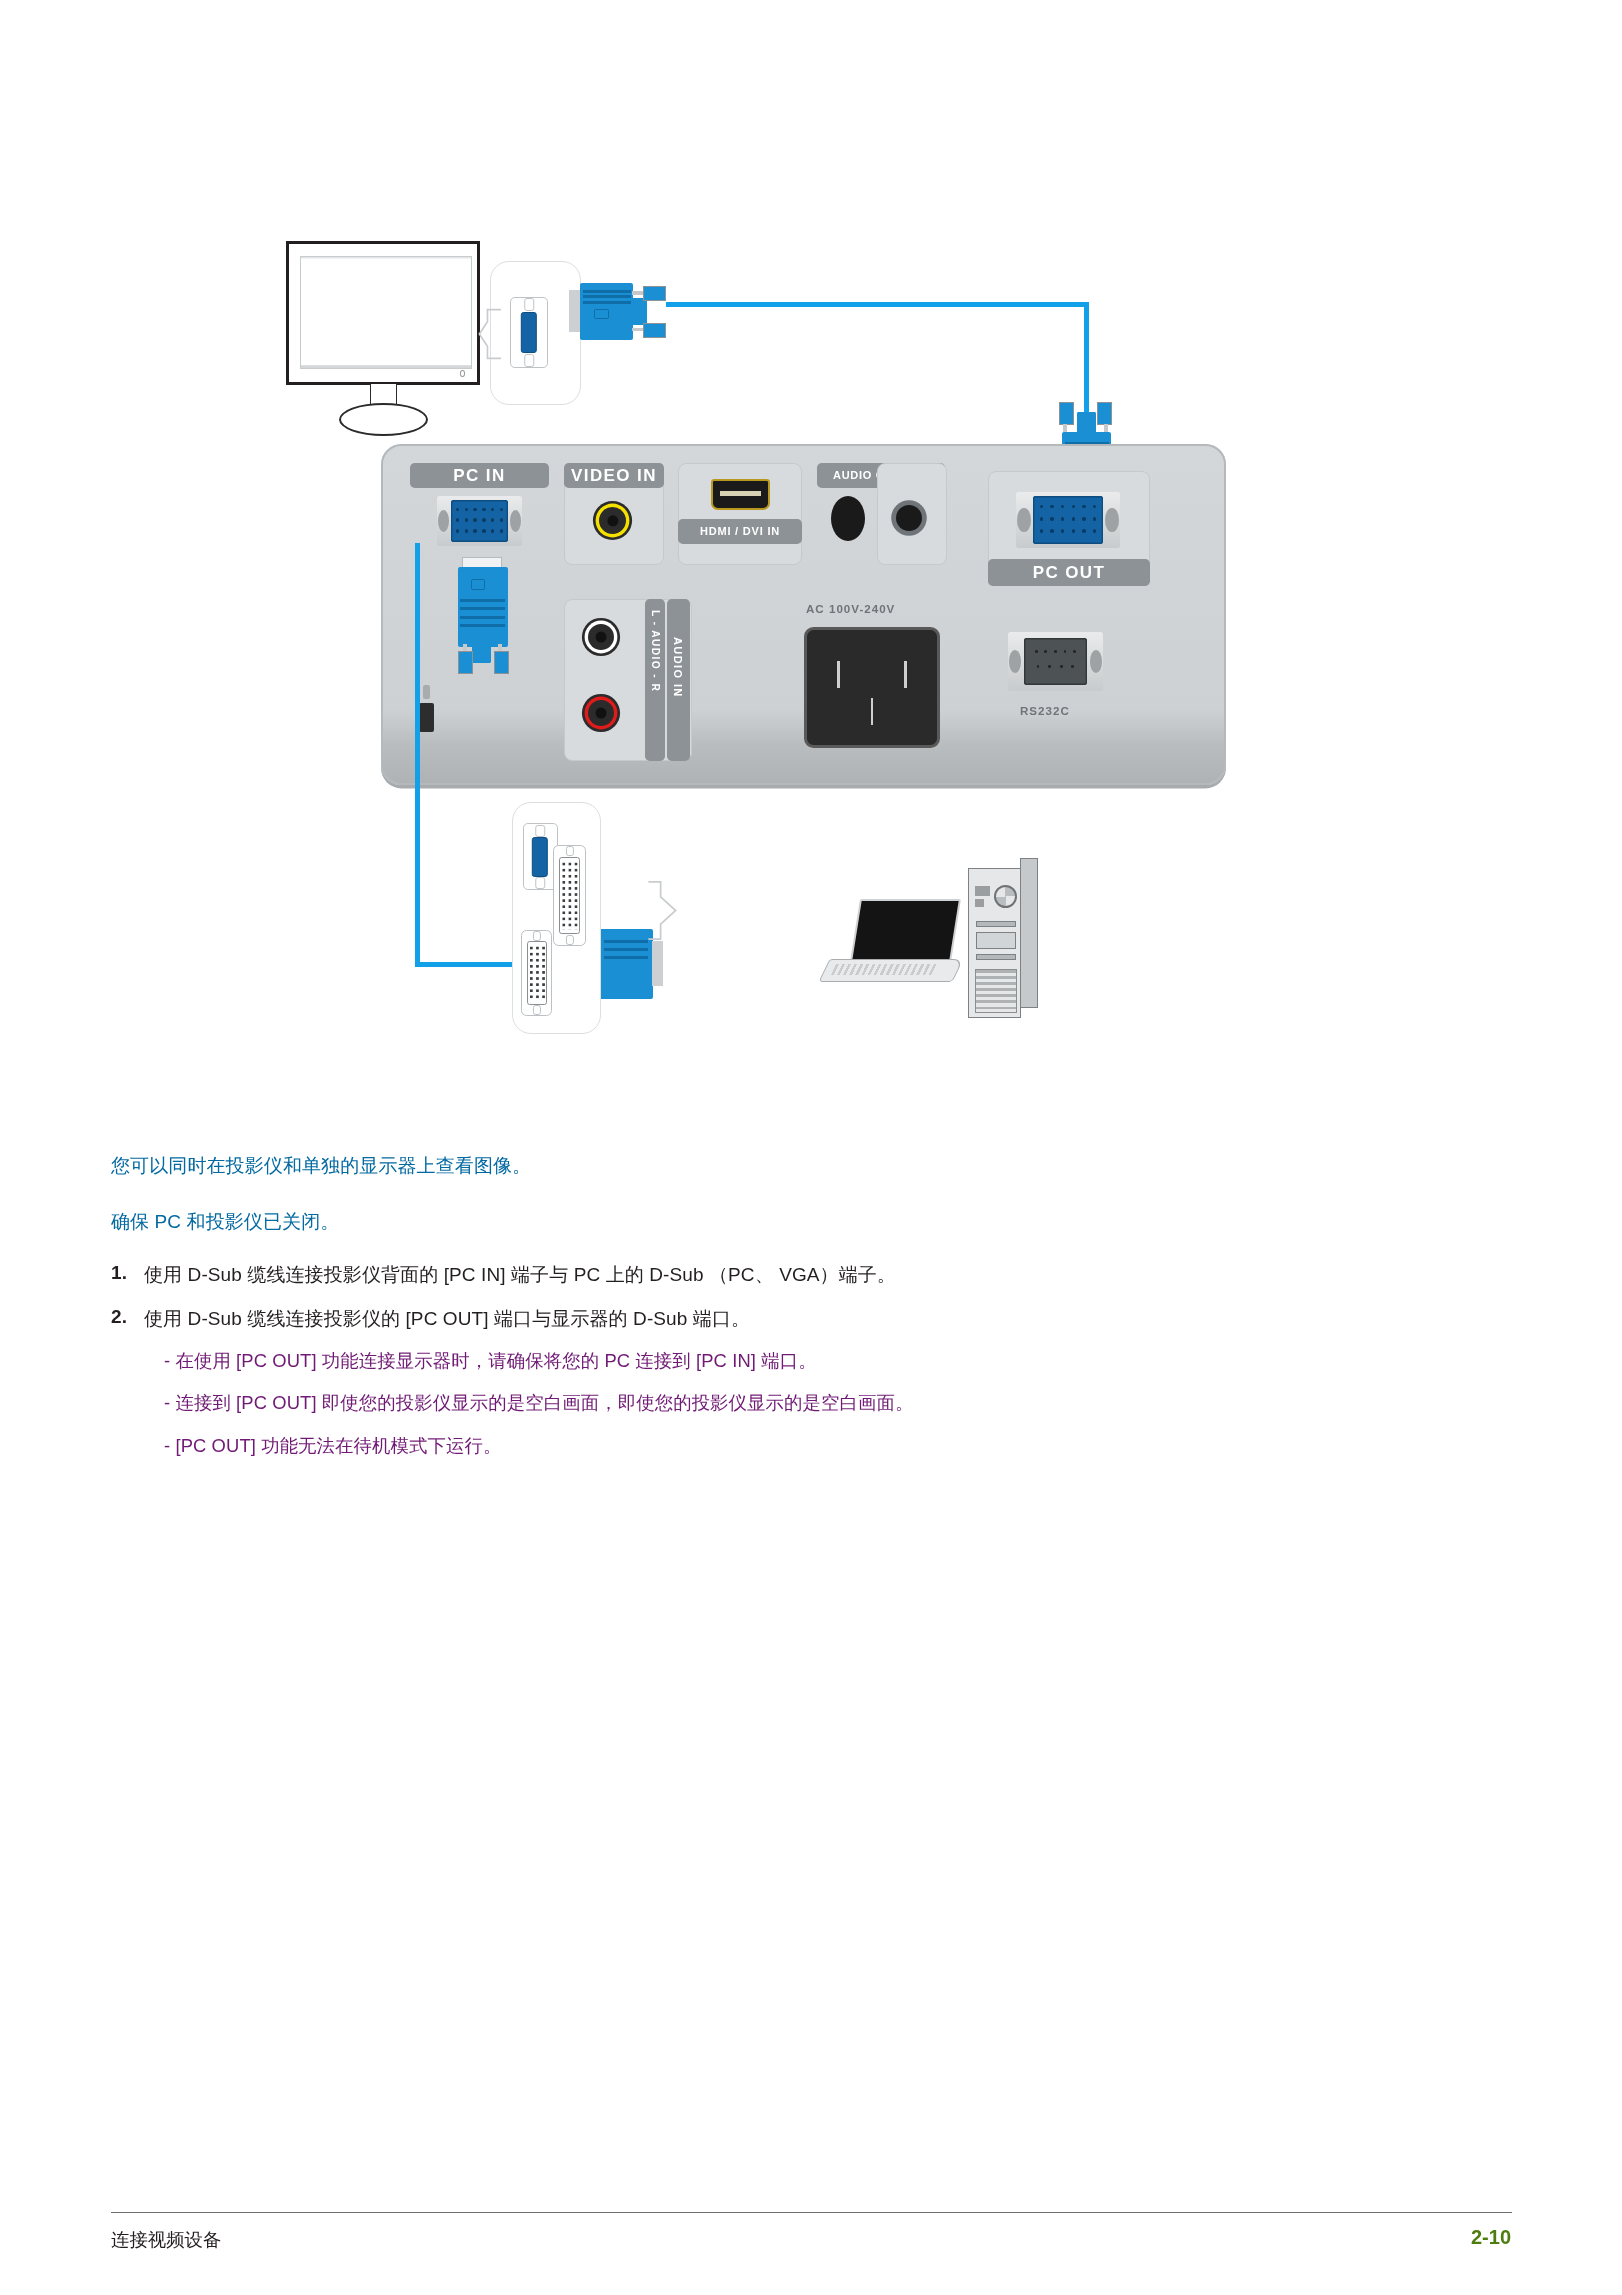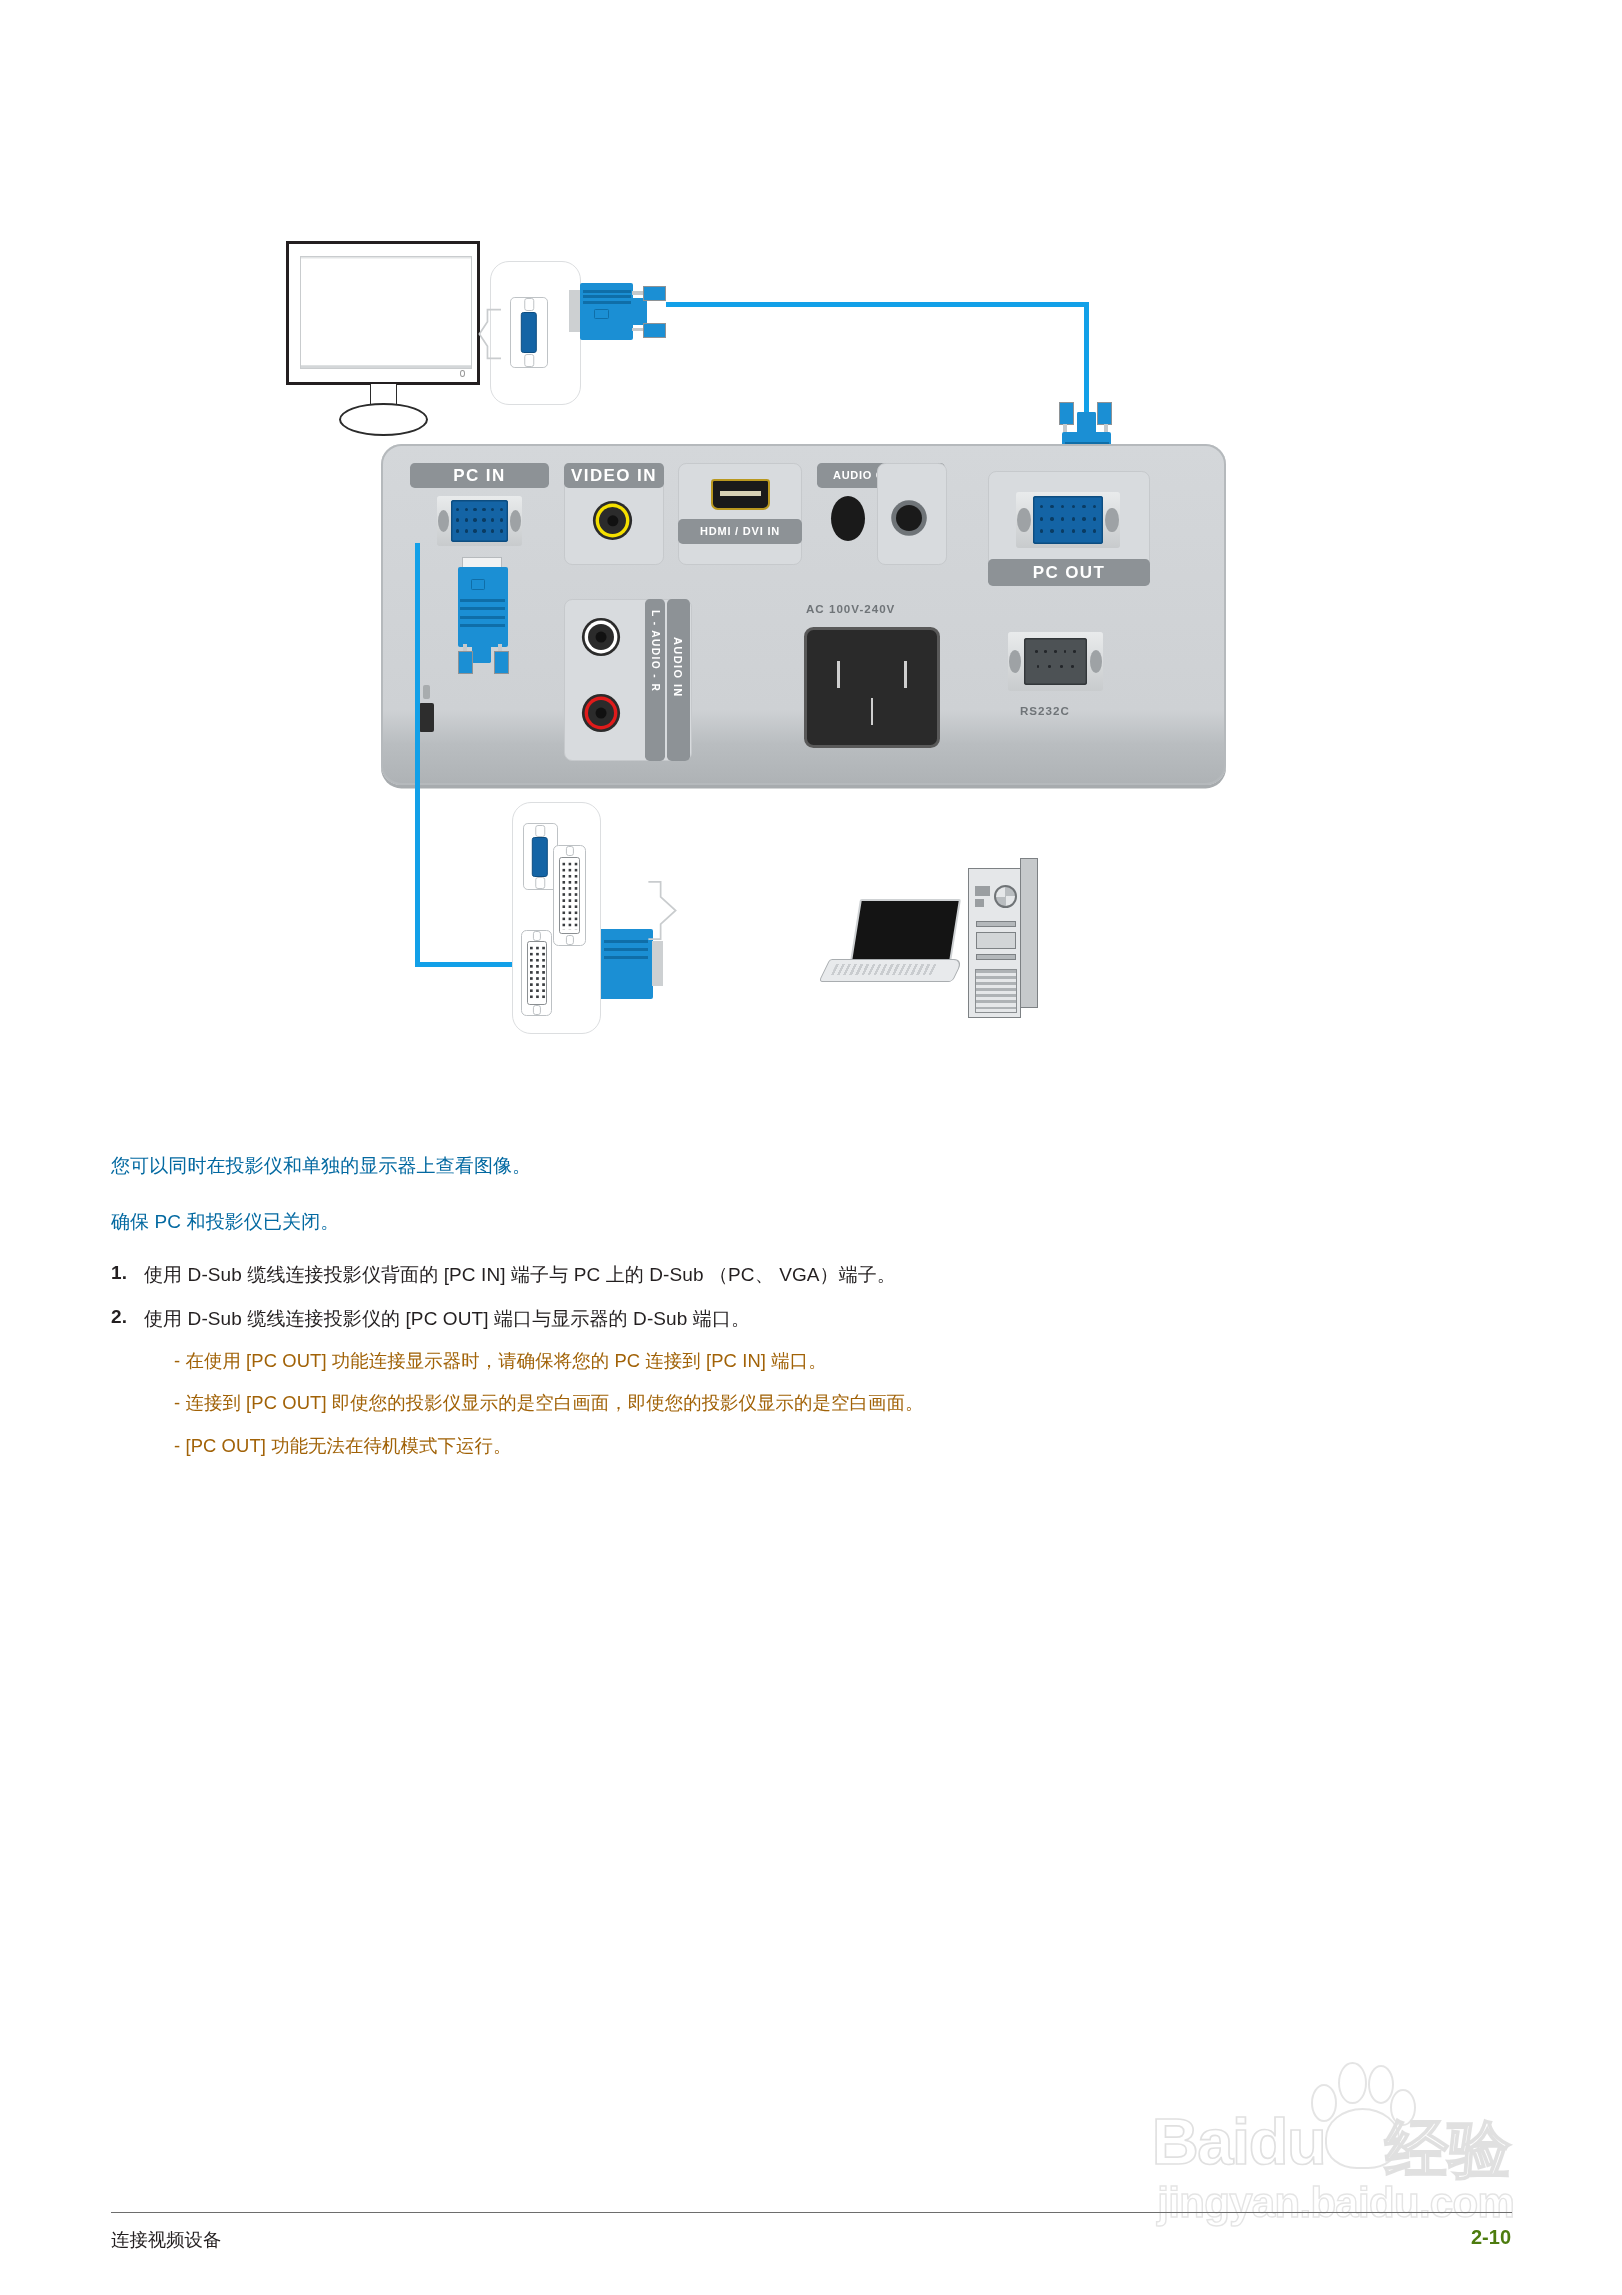"- 在使用 [PC OUT] 功能连接显示器时，请确保将您的" .sub { color: #a16207 -> #701a75; margin-left: 10px -> none }
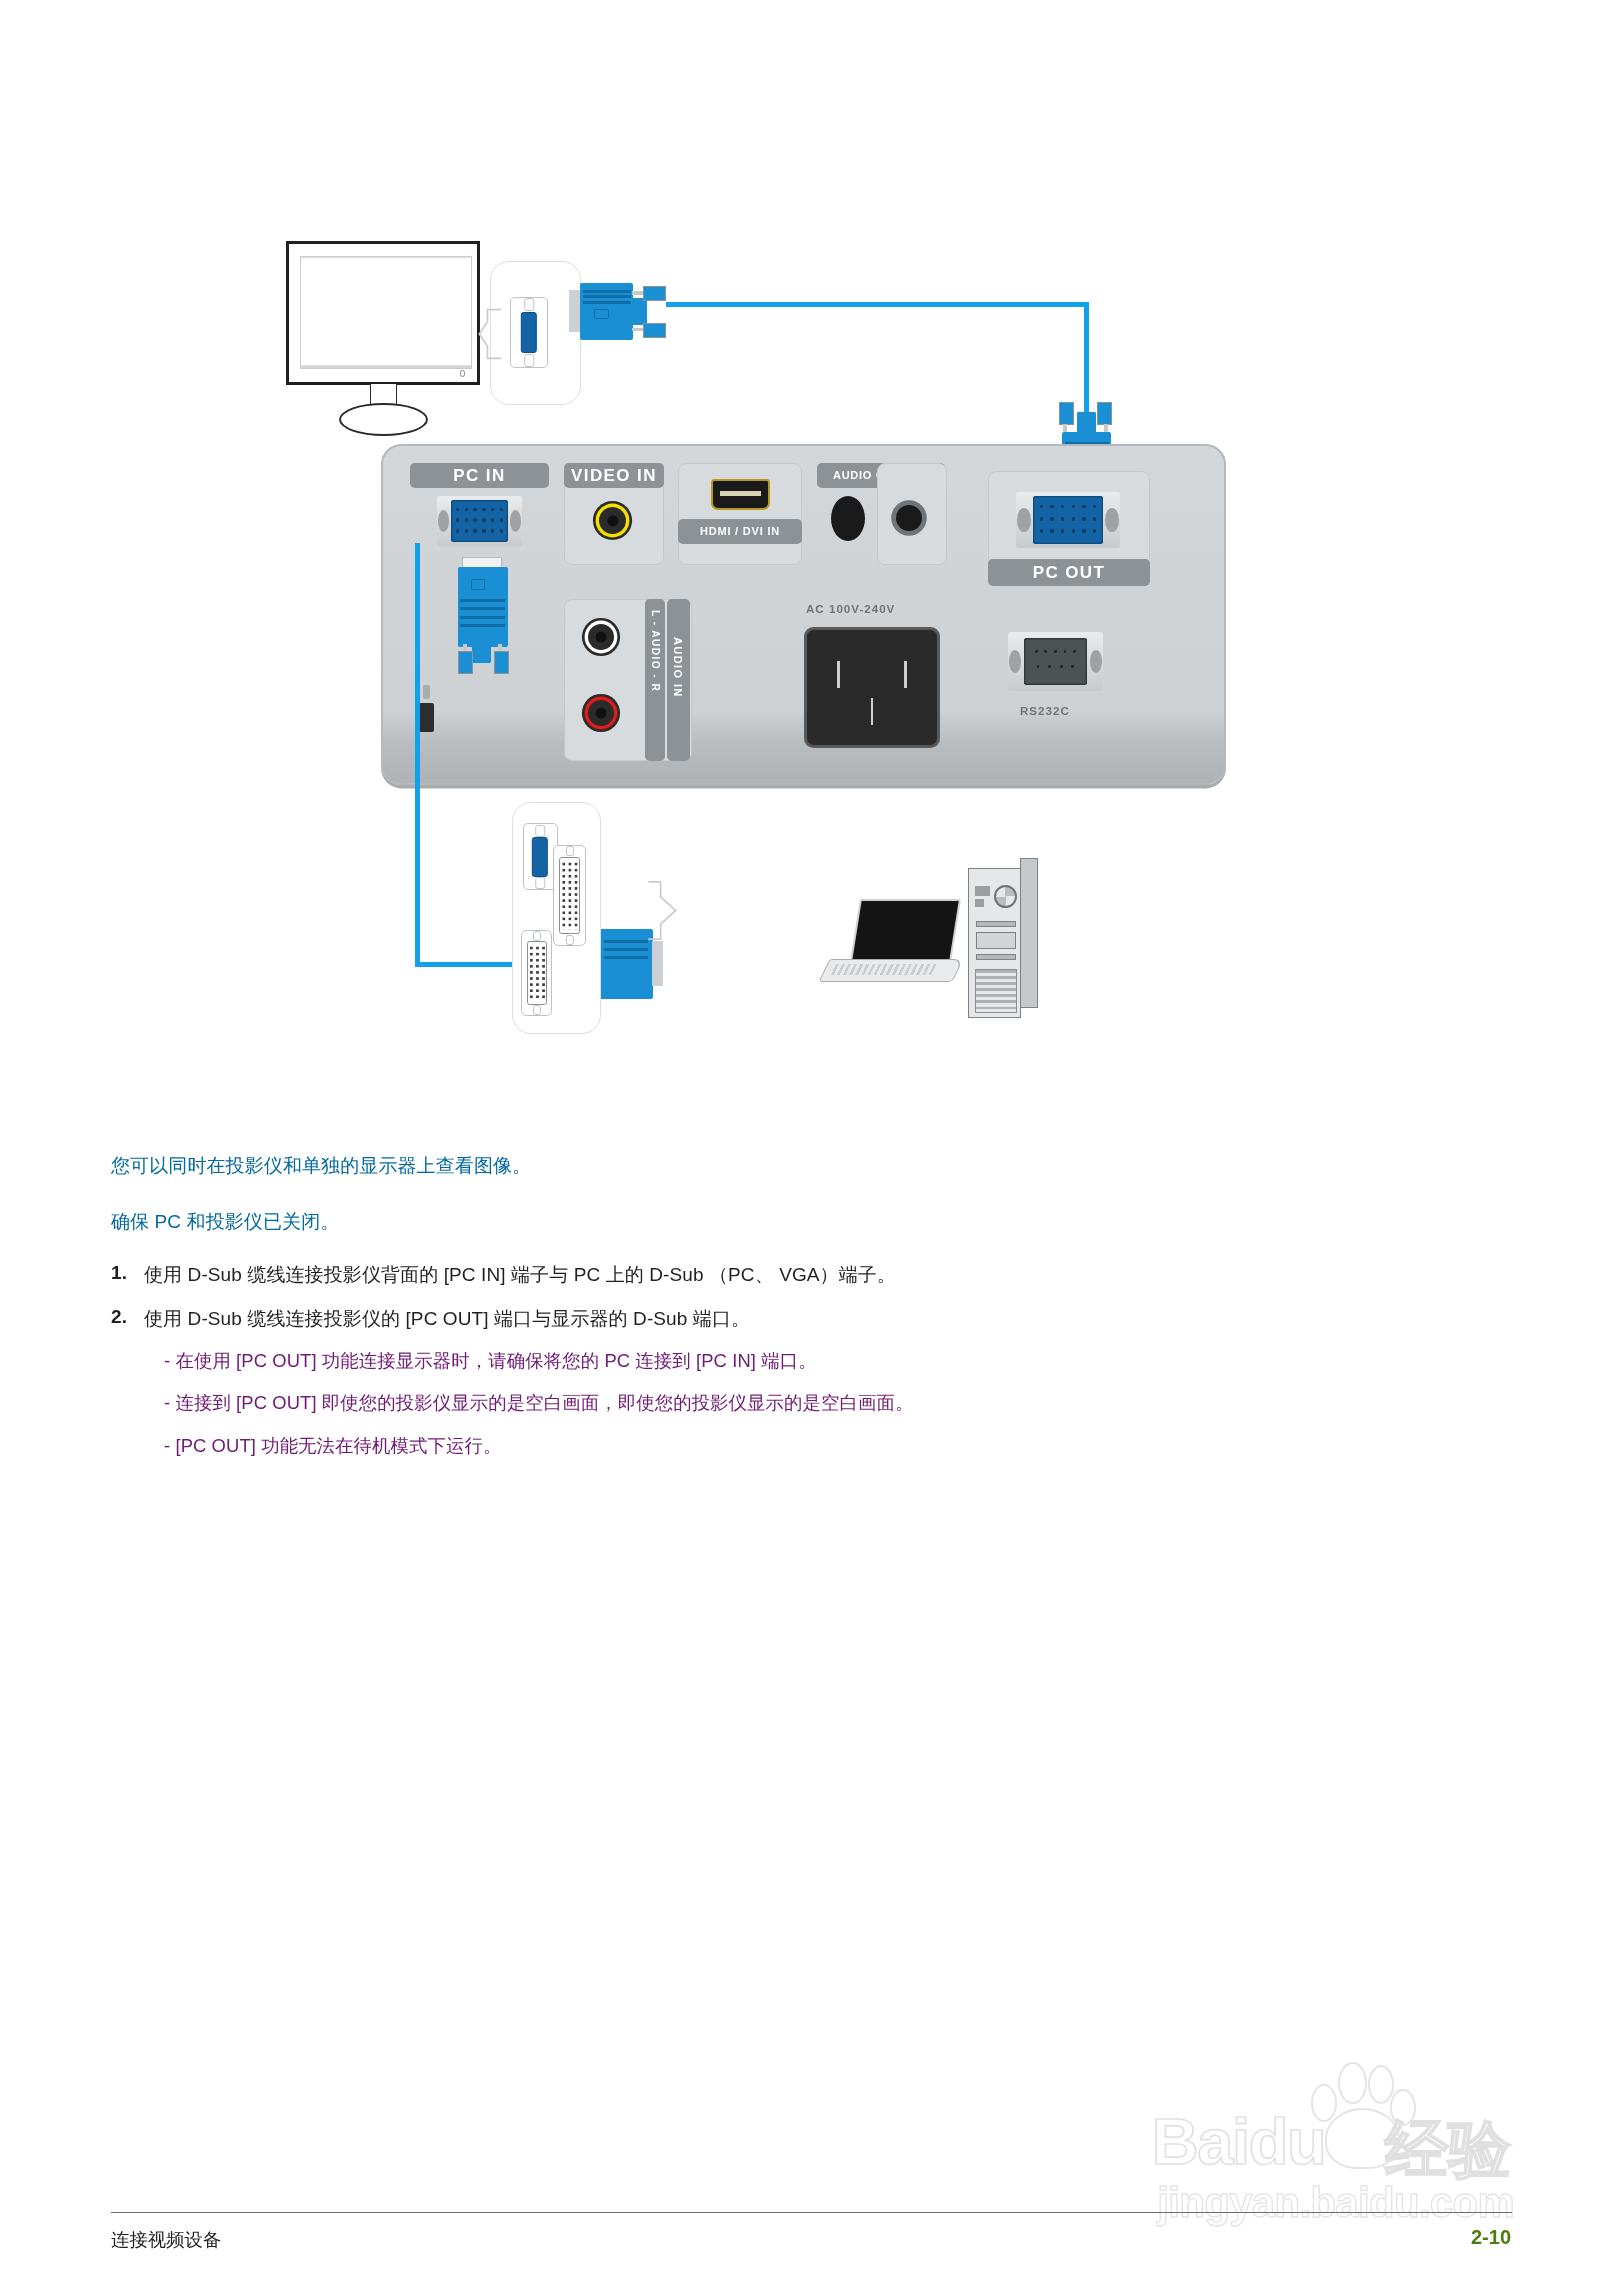"Baidu" div { html: <div> <div> <div></div> <div></div> <div></div> <div></div> <div></div> </div> <div>Baidu</div> <div>经验</div> <div>jingyan.baidu.com</div> </div> -> none }
